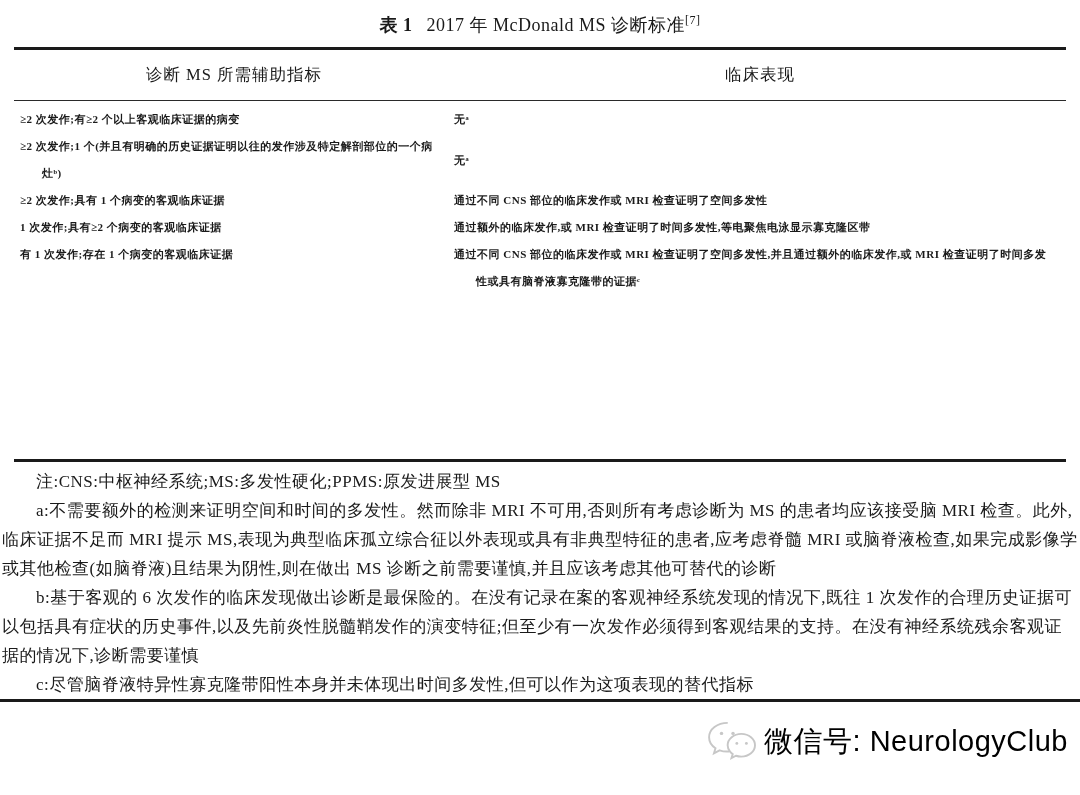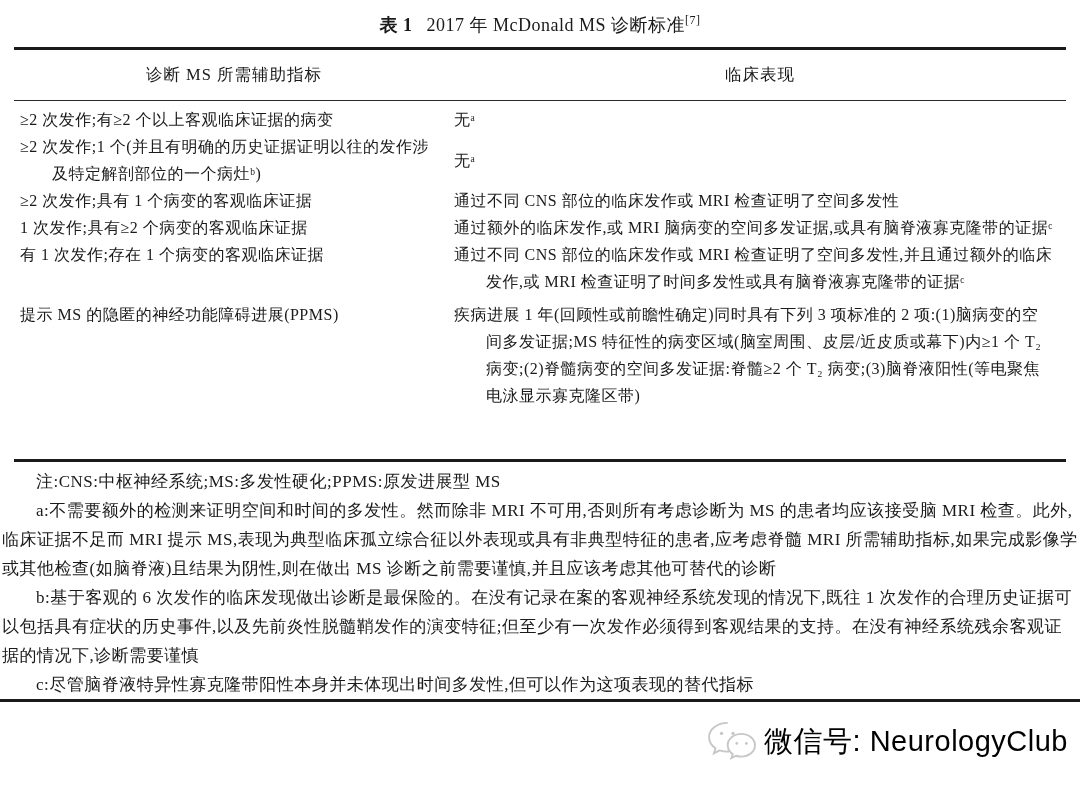"≥2 次发作;有≥2 个以上客观临床证据的病变" .tbody { font-size: 16px -> 11px; font-weight: none -> bold }
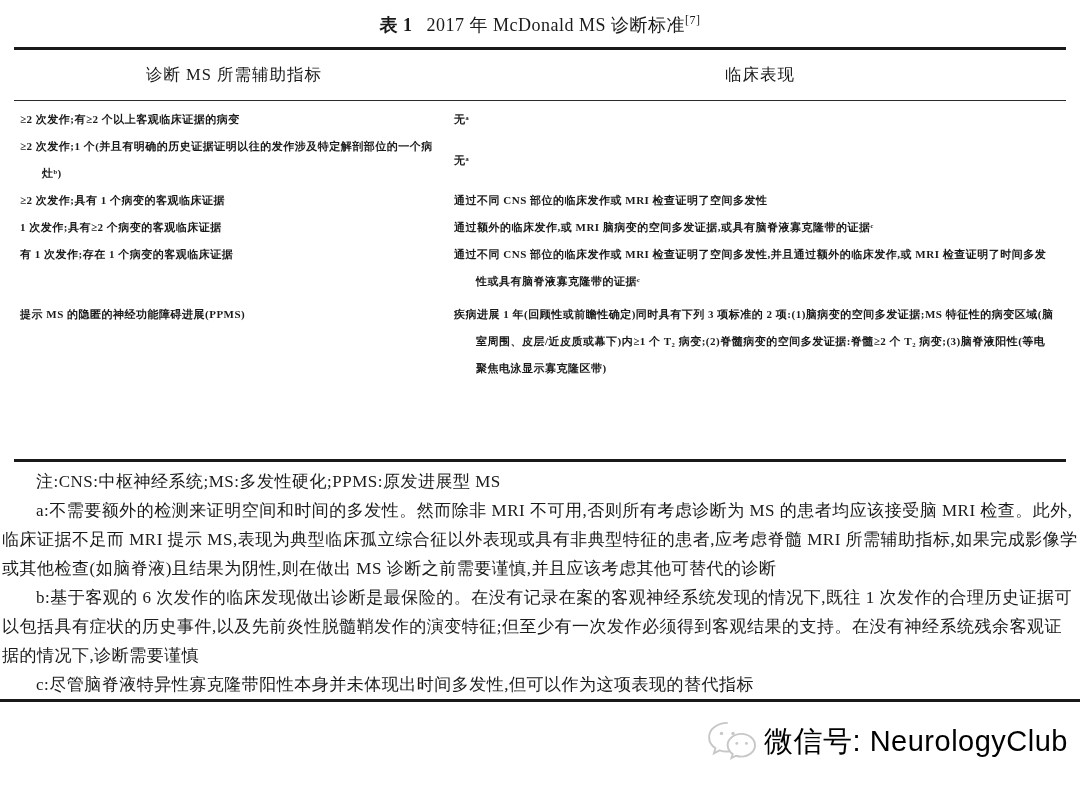"通过额外的临床发作,或 MRI" div.cell { text: 脑病变的空间多发证据,或具有脑脊液寡克隆带的证据ᶜ -> 检查证明了时间多发性,等电聚焦电泳显示寡克隆区带 }
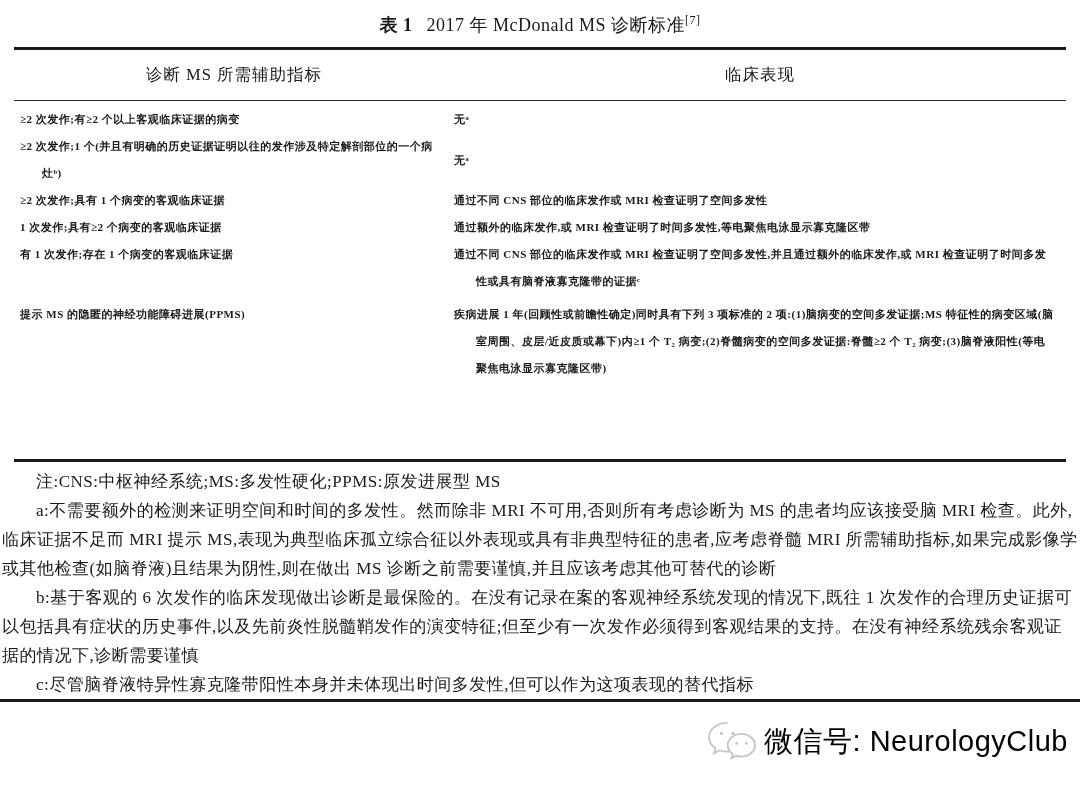"提示 MS 的隐匿的神经功能障碍进展(PPMS)" div.row { html: <div> <div>提示 MS 的隐匿的神经功能障碍进展(PPMS)</div> <div>疾病进展 1 年(回顾性或前瞻性确定)同时具有下列 3 项标准的 2 项:(1)脑病变的空间多发证据;MS 特征性的病变区域(脑室周围、皮层/近皮质或幕下)内≥1 个 T₂ 病变;(2)脊髓病变的空间多发证据:脊髓≥2 个 T₂ 病变;(3)脑脊液阳性(等电聚焦电泳显示寡克隆区带)</div> </div> -> none }
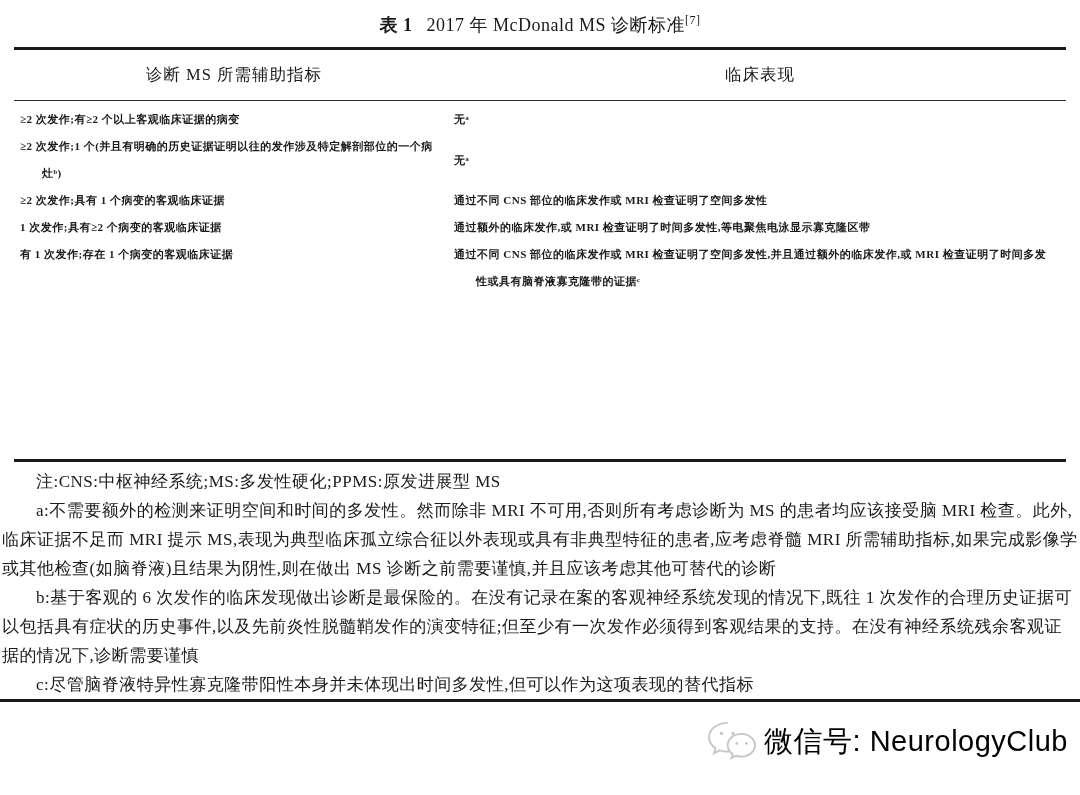"a:不需要额外的检测来证明空间和时间的多发性。然而除非 MRI" p { text: 所需辅助指标 -> 或脑脊液检查 }
